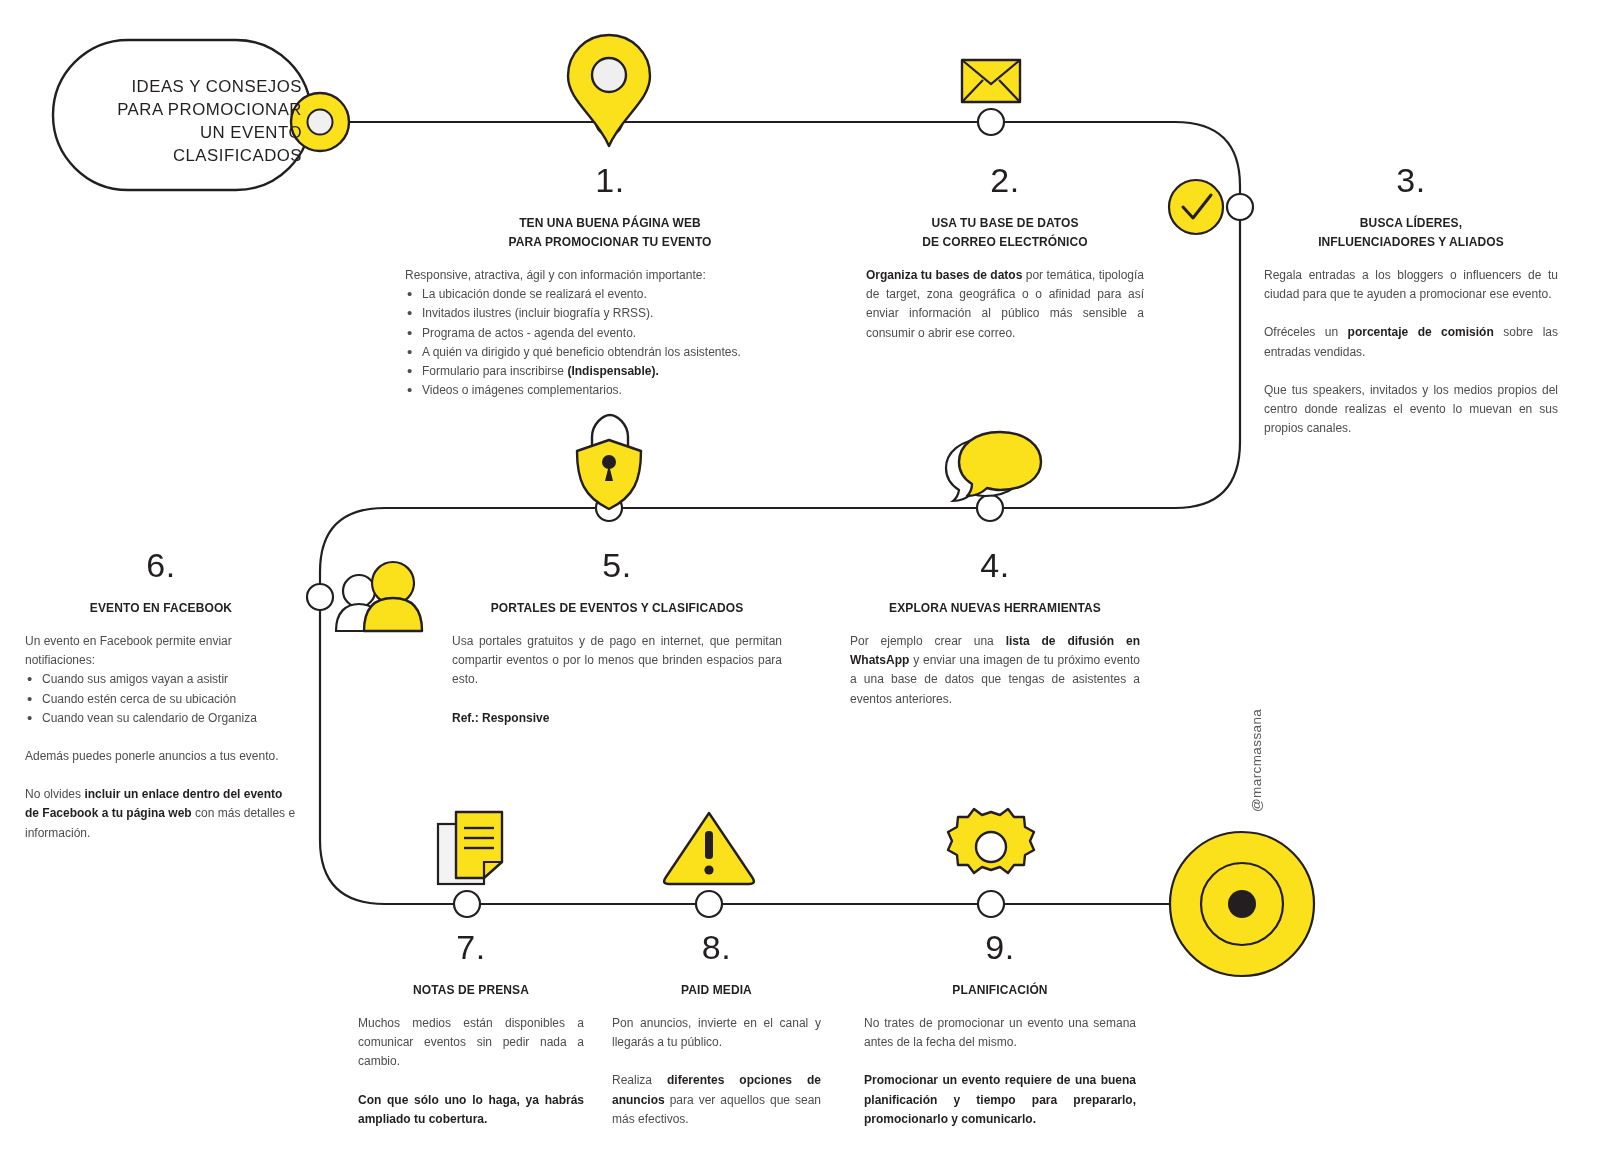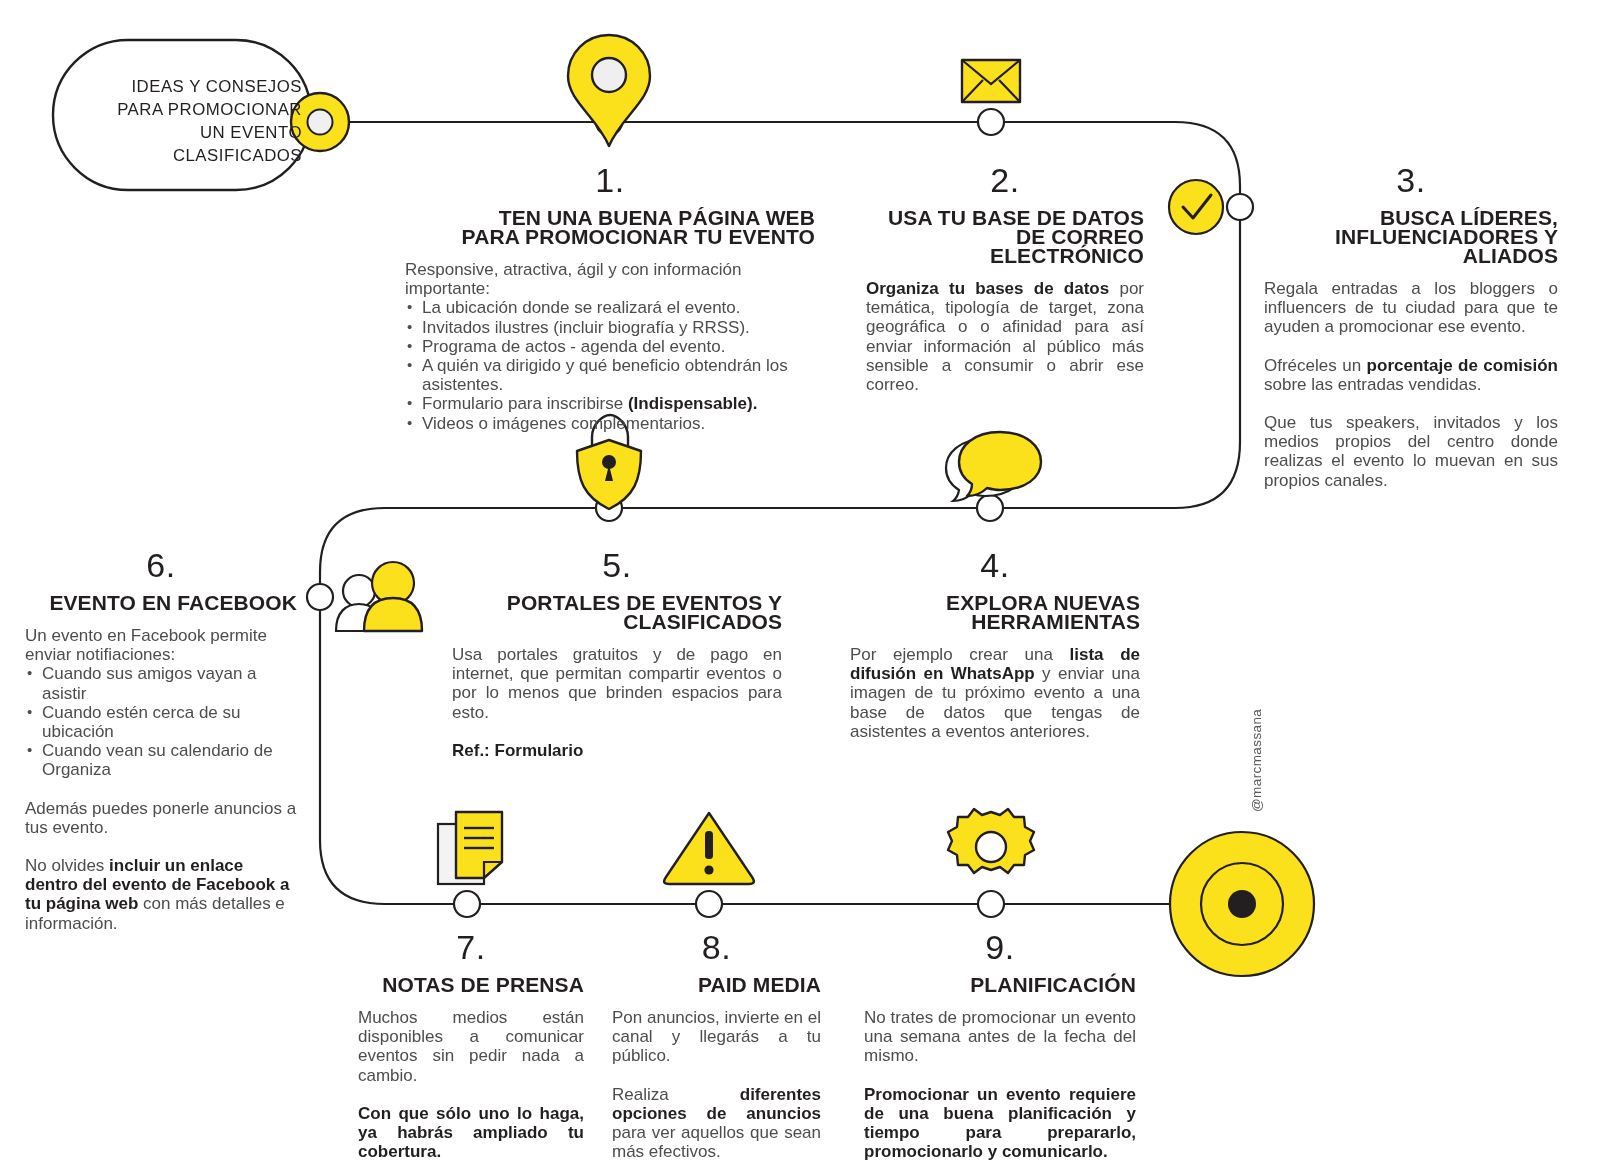"TEN UNA BUENA PÁGINA WEB" .head { font-size: 21px -> 12px; margin-top: 11px -> 17px; text-align: right -> center }
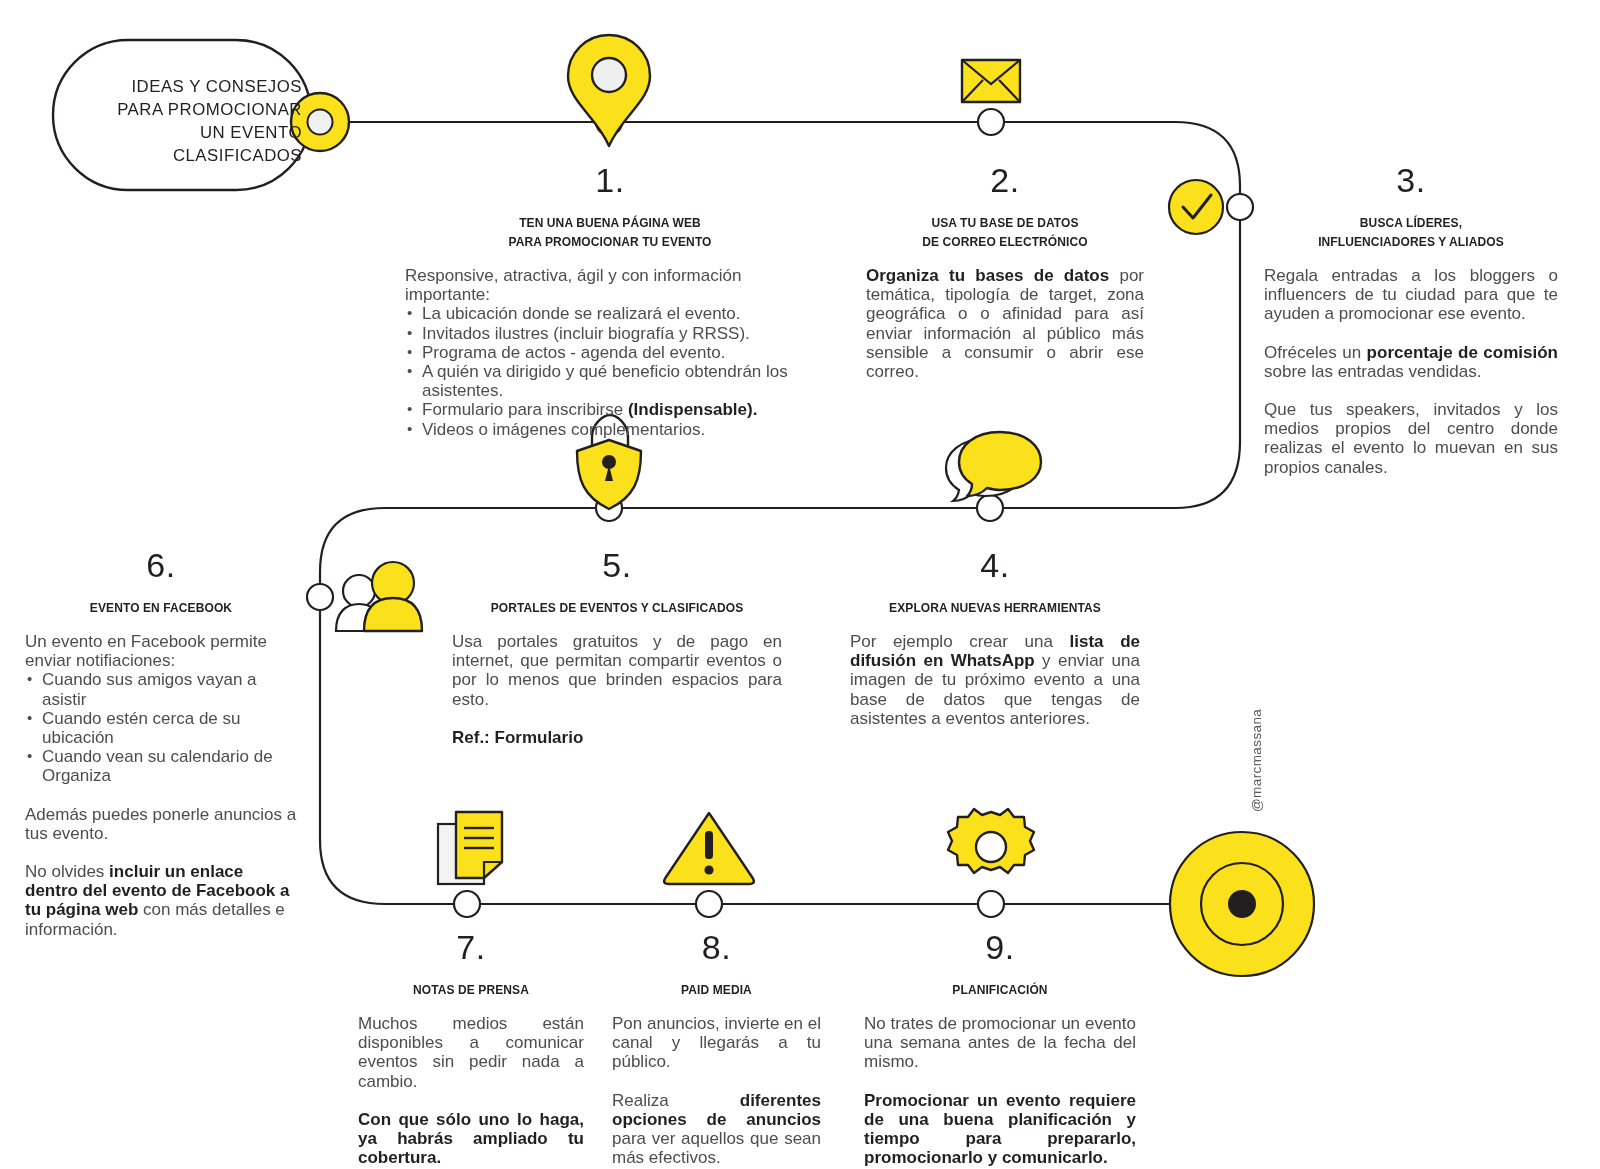"Responsive, atractiva, ágil y con" .body { font-size: 17px -> 12px }
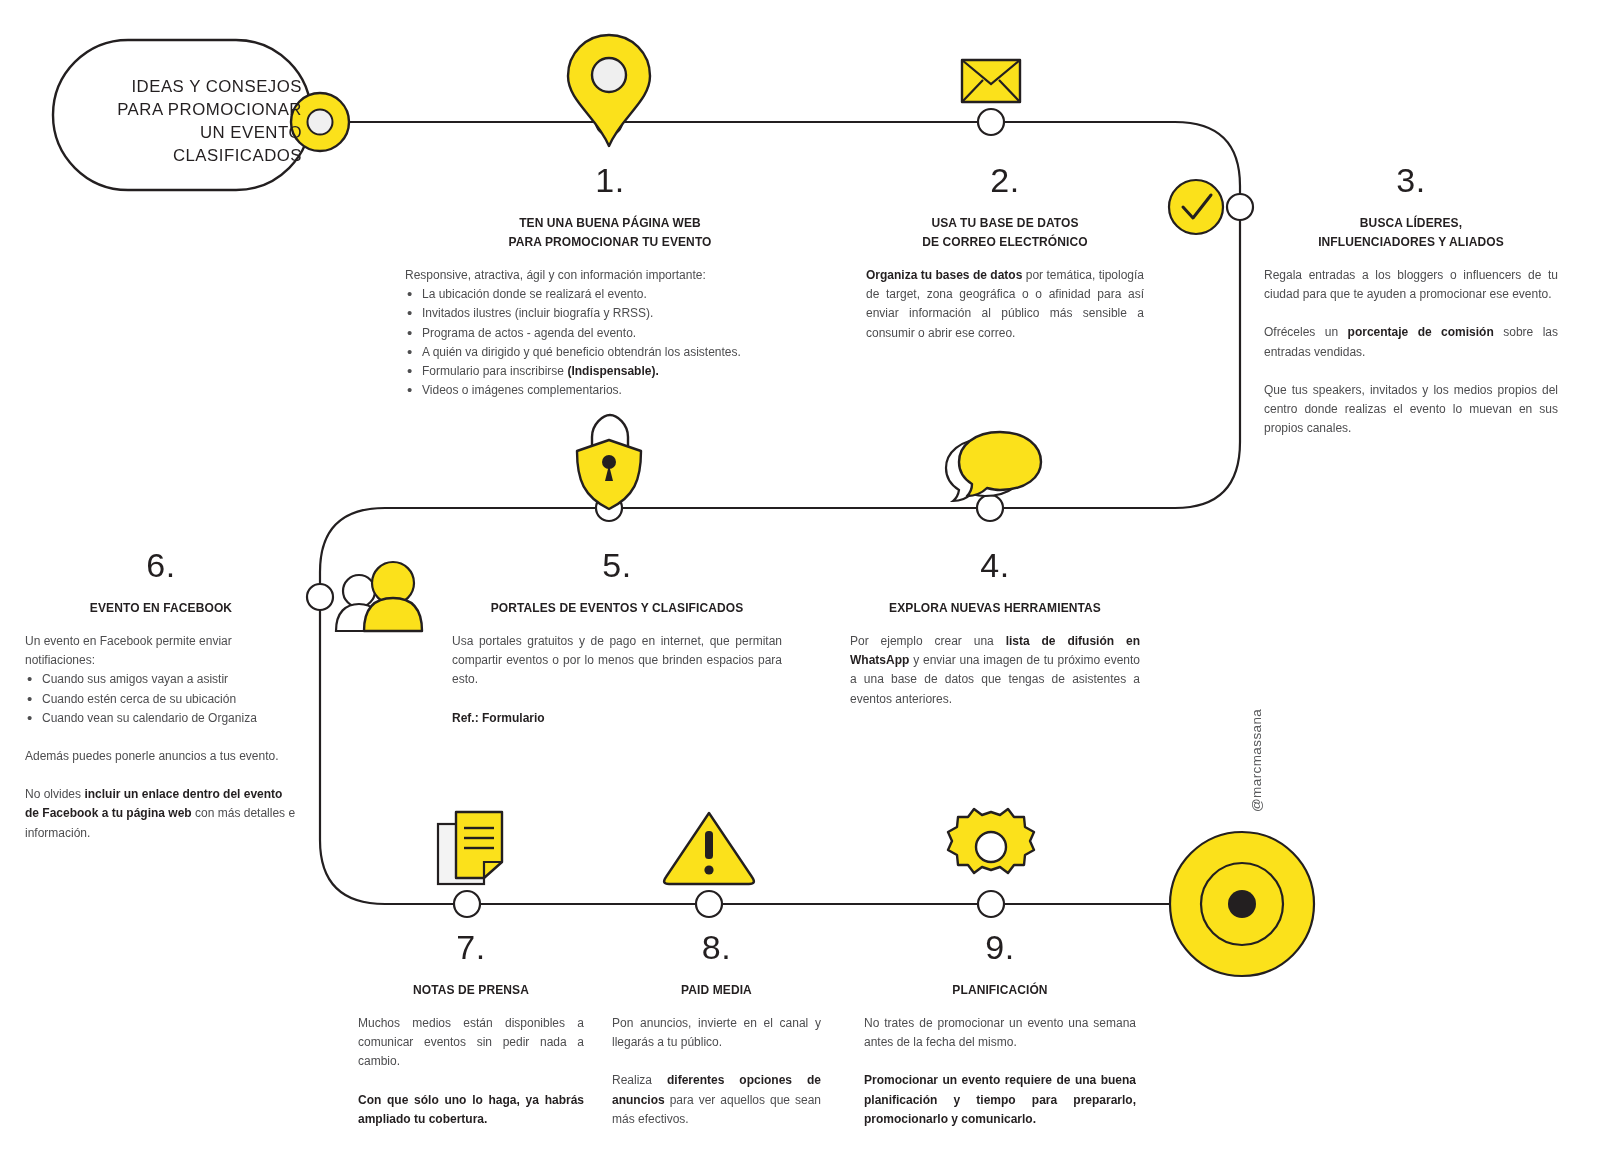"Ref.: Formulario" b { text: Formulario -> Responsive }
